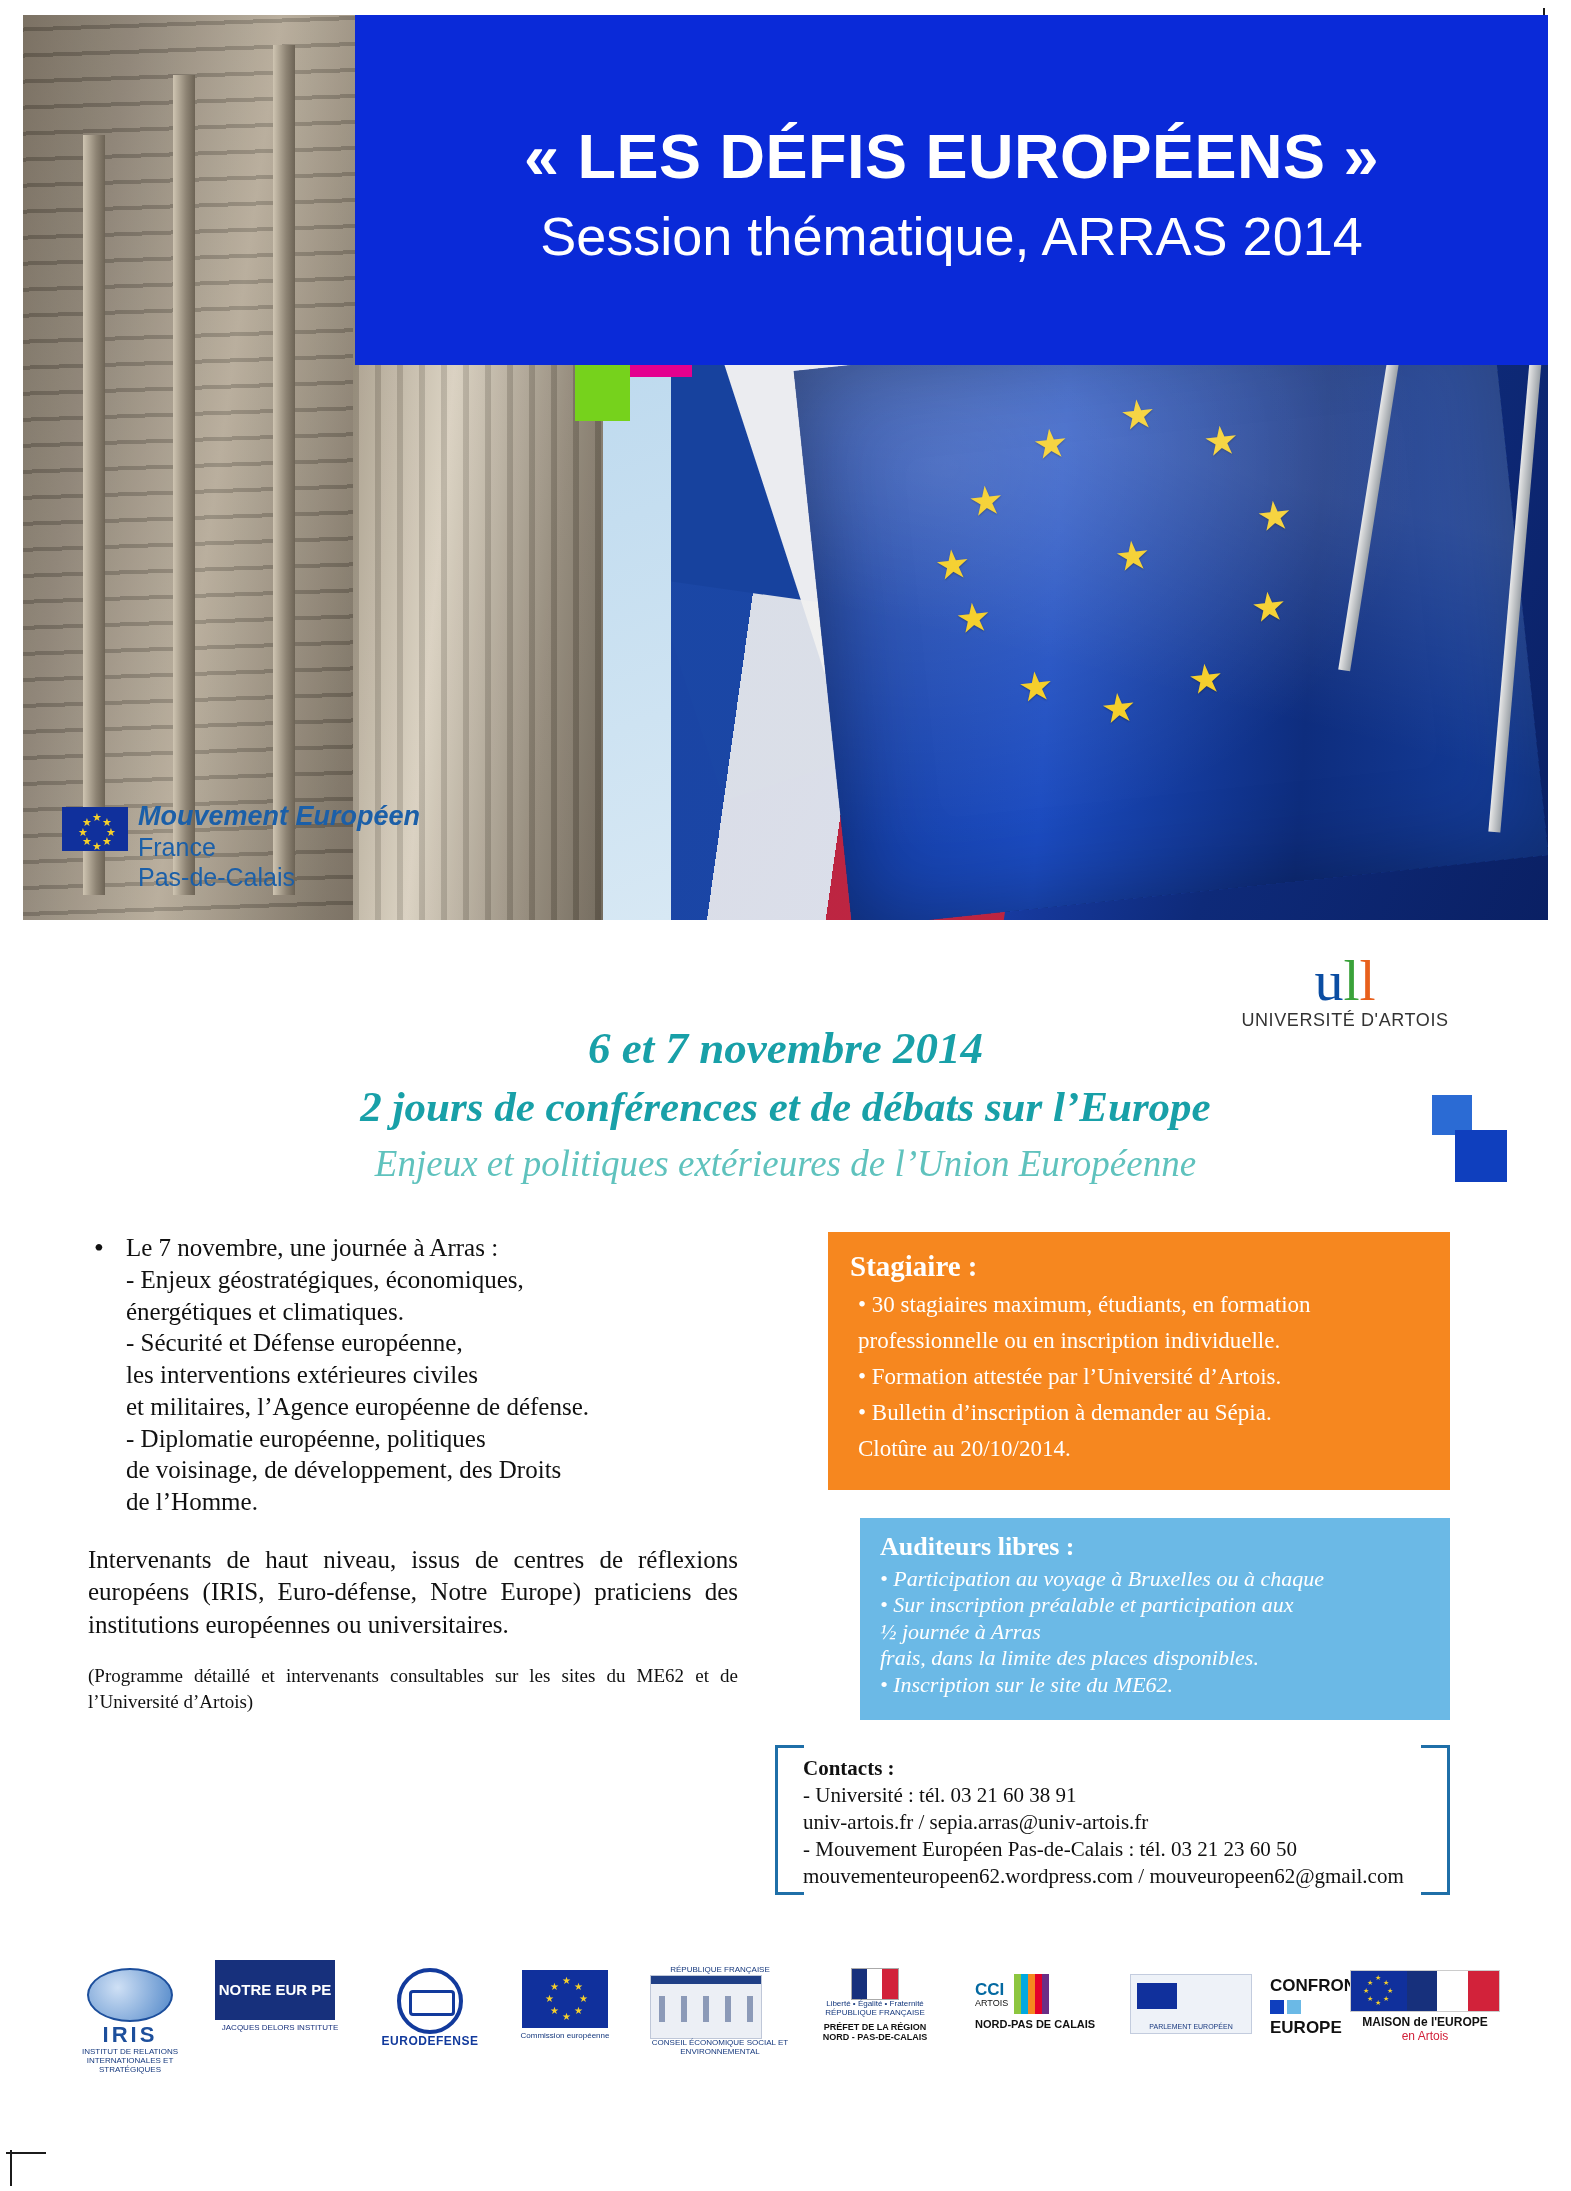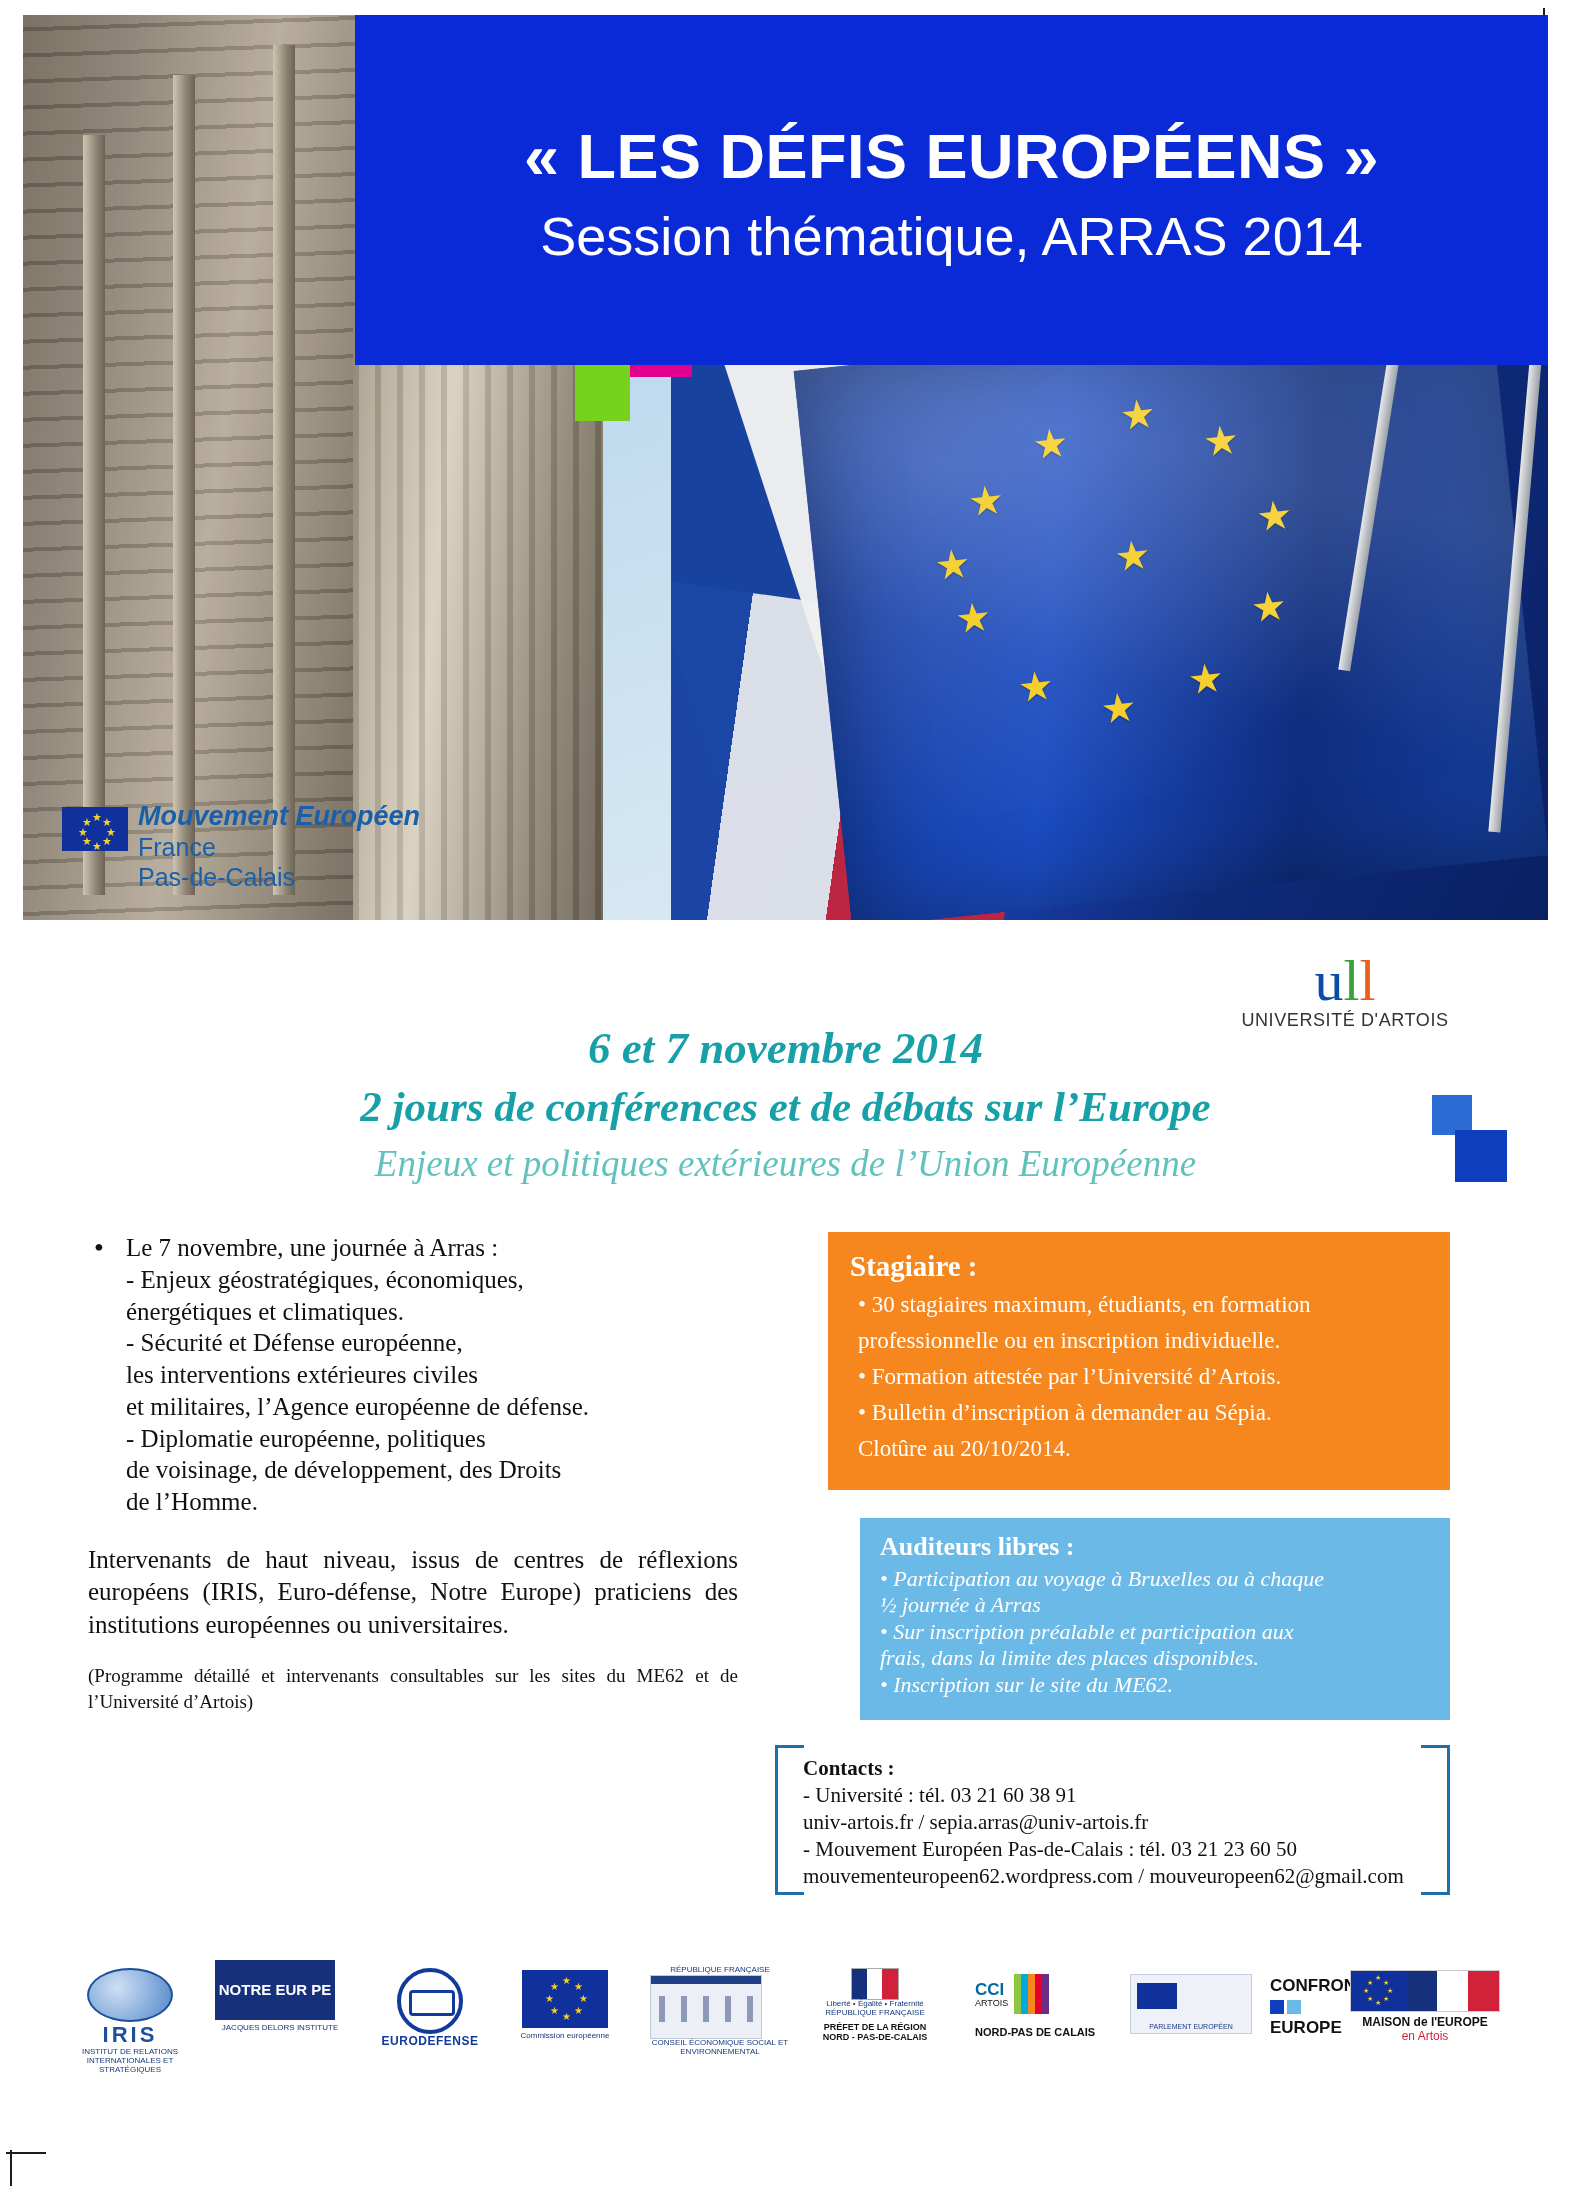"½ journée à Arras" p { order: before "• Sur inscription préalable et" -> after "• Sur inscription préalable et" }
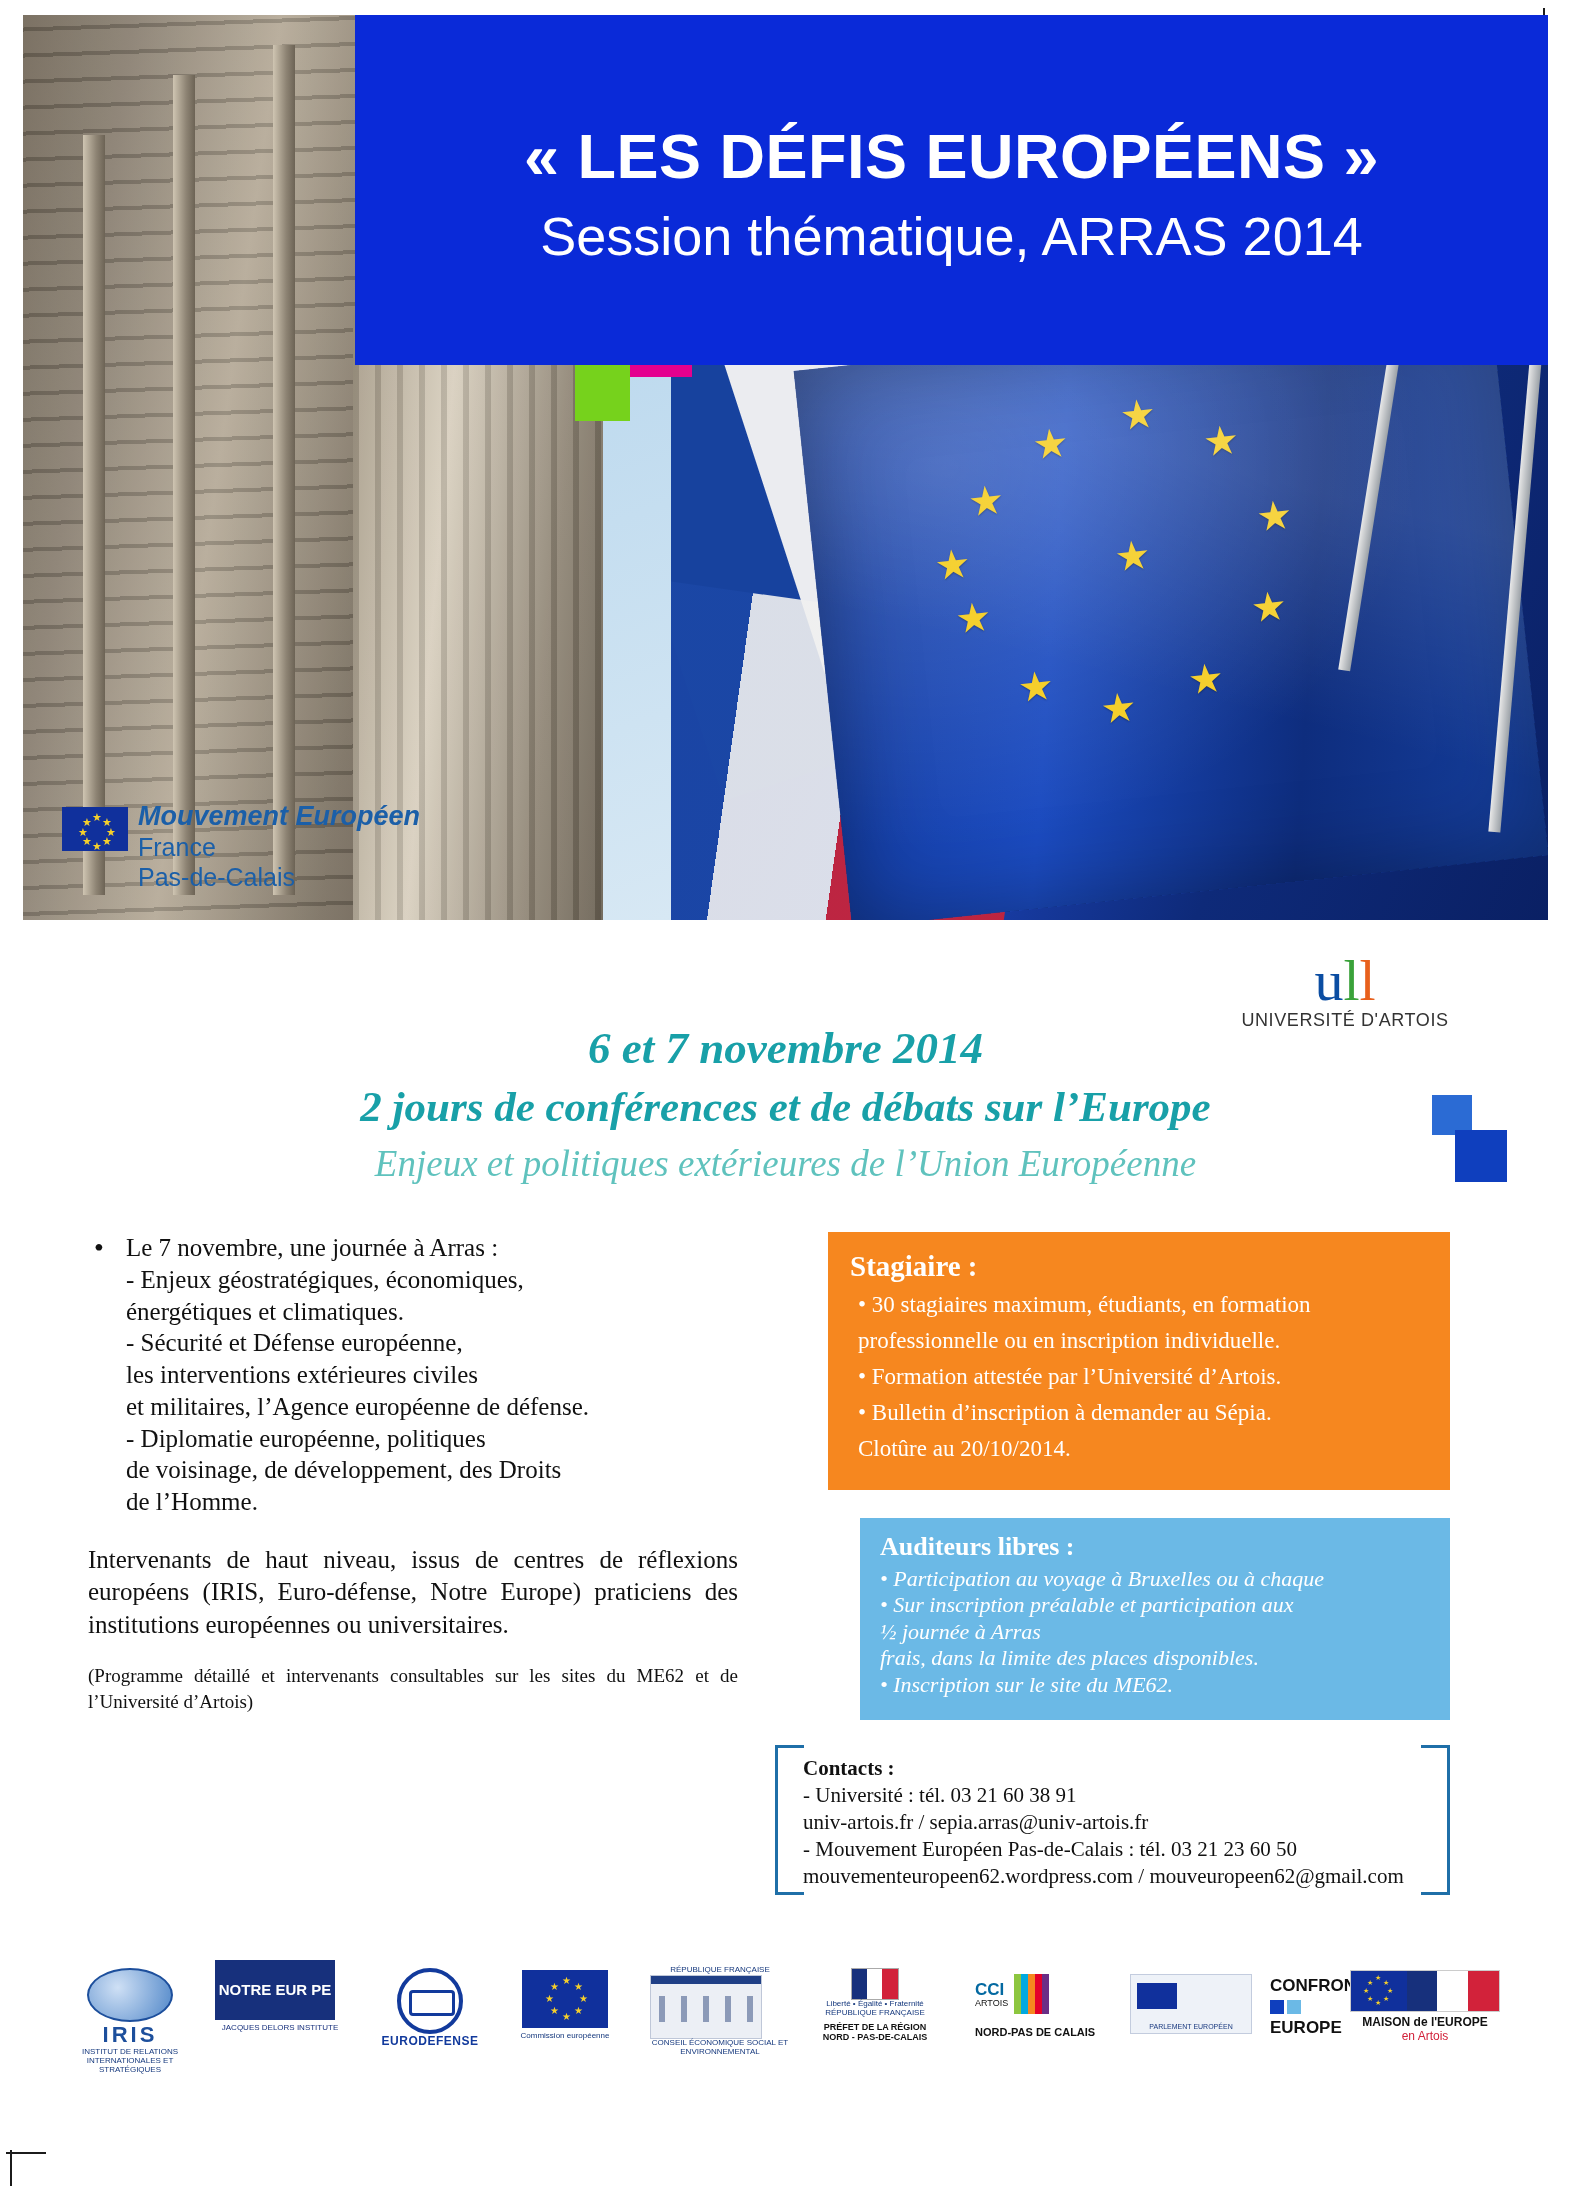"NORD-PAS DE CALAIS" .cci .btm { margin-top: 12px -> 4px }
